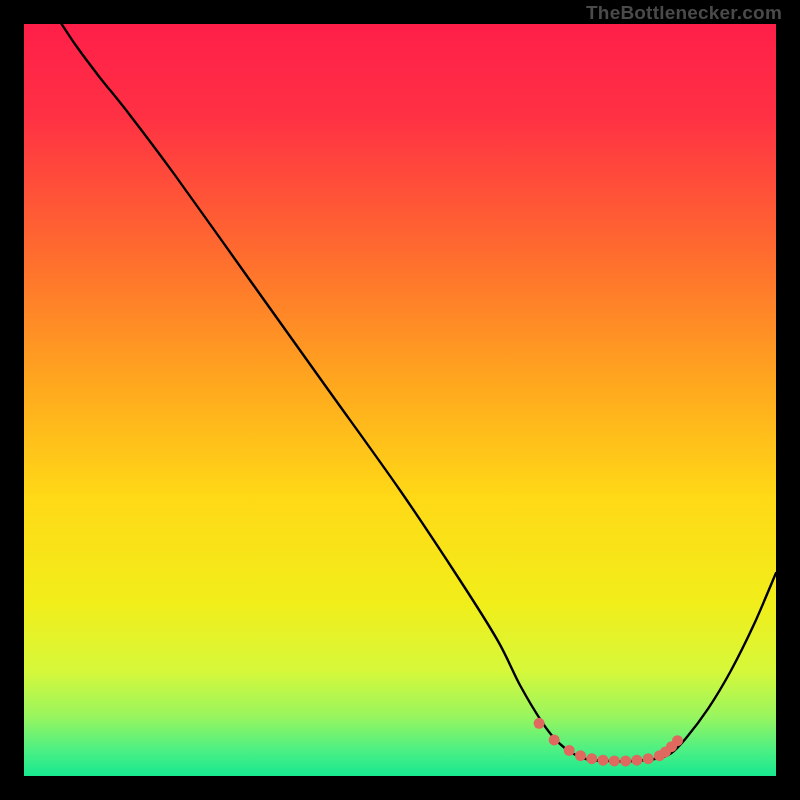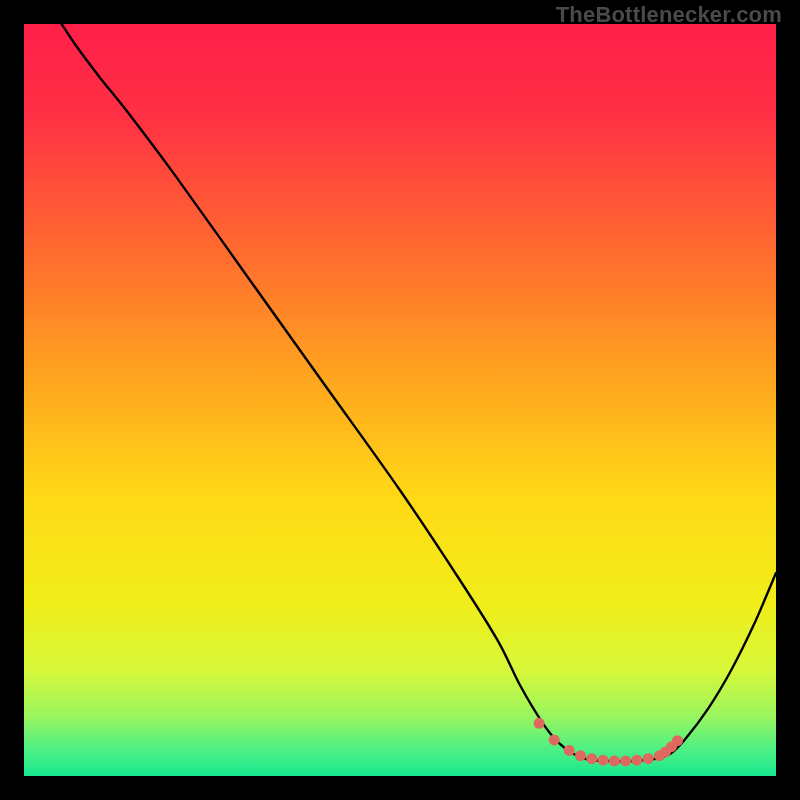"TheBottlenecker.com" .watermark { font-size: 22px -> 19px }
